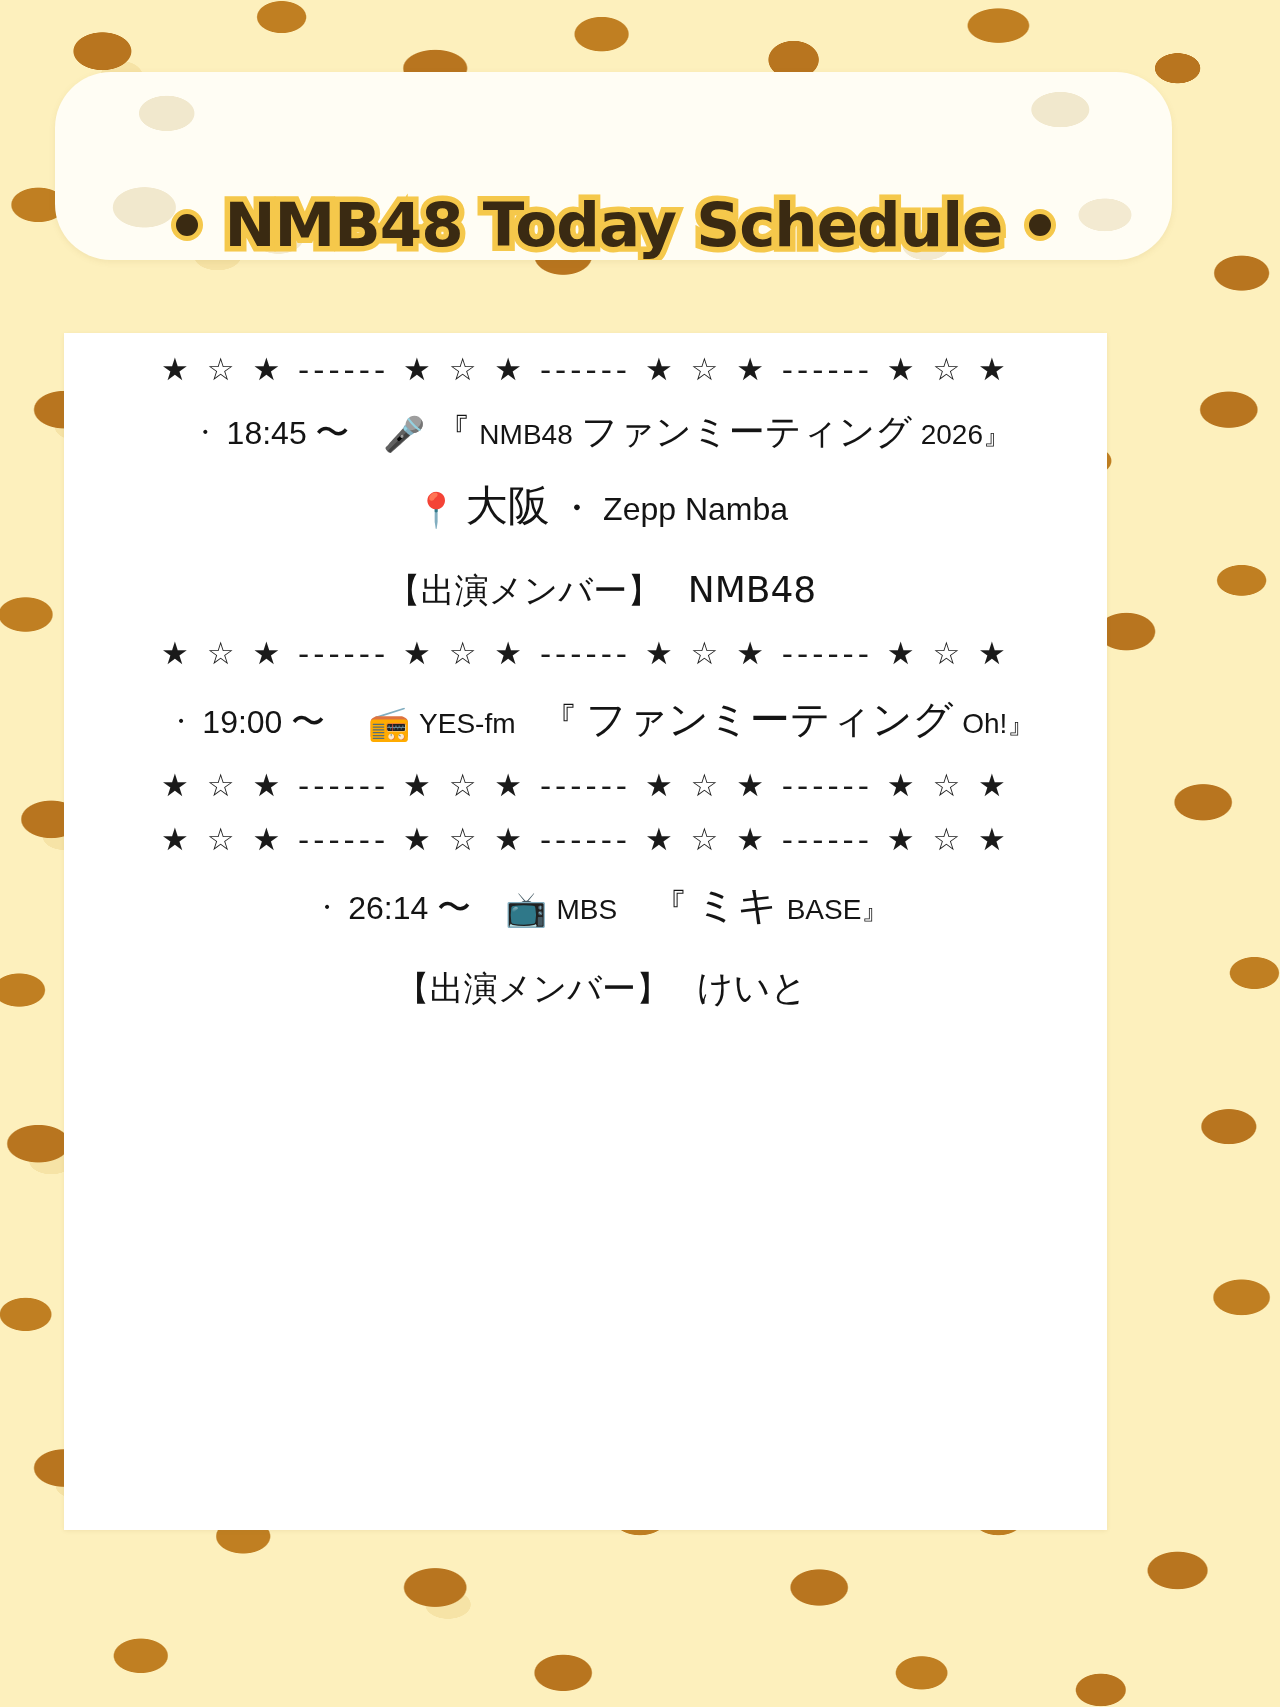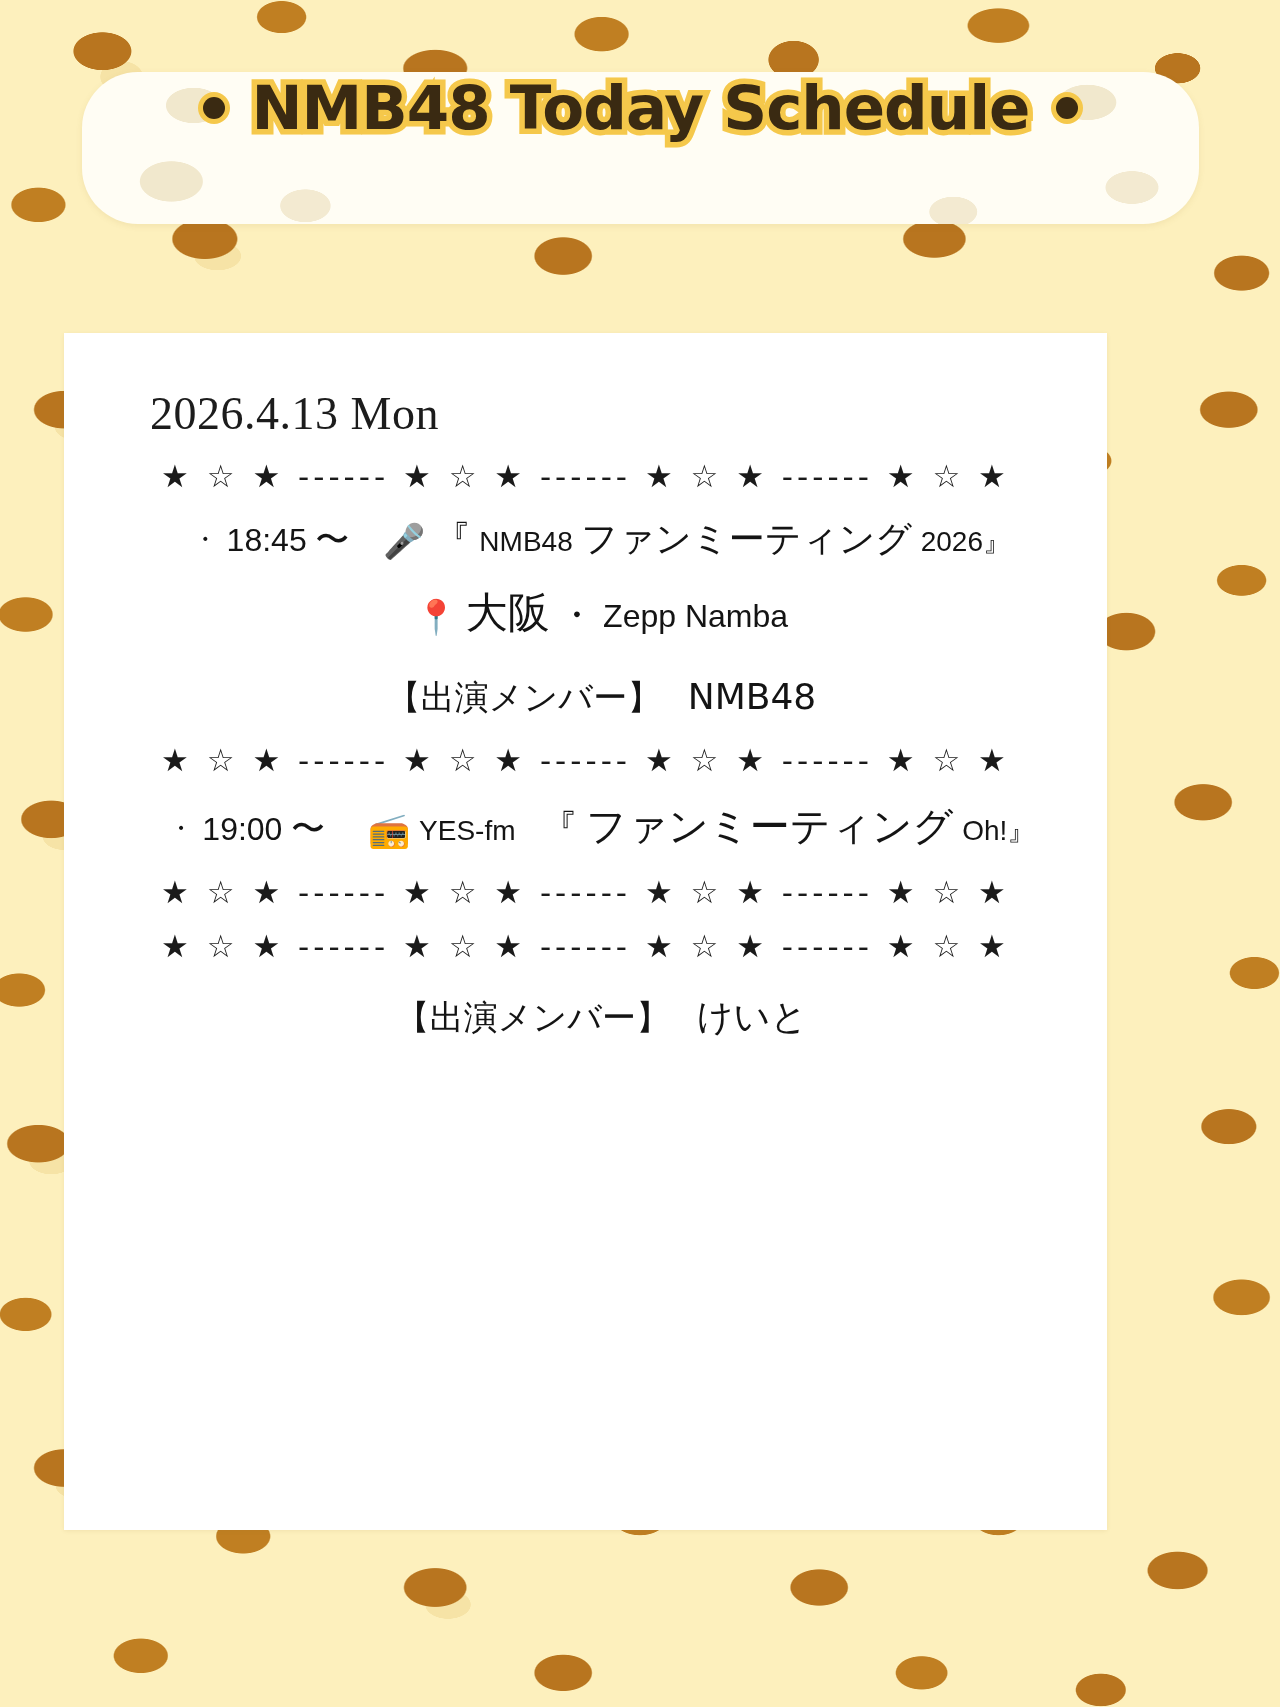"NMB48 Today Schedule" .header-card { align-items: flex-start -> flex-end; height: 152px -> 188px; margin-left: 27px -> none }
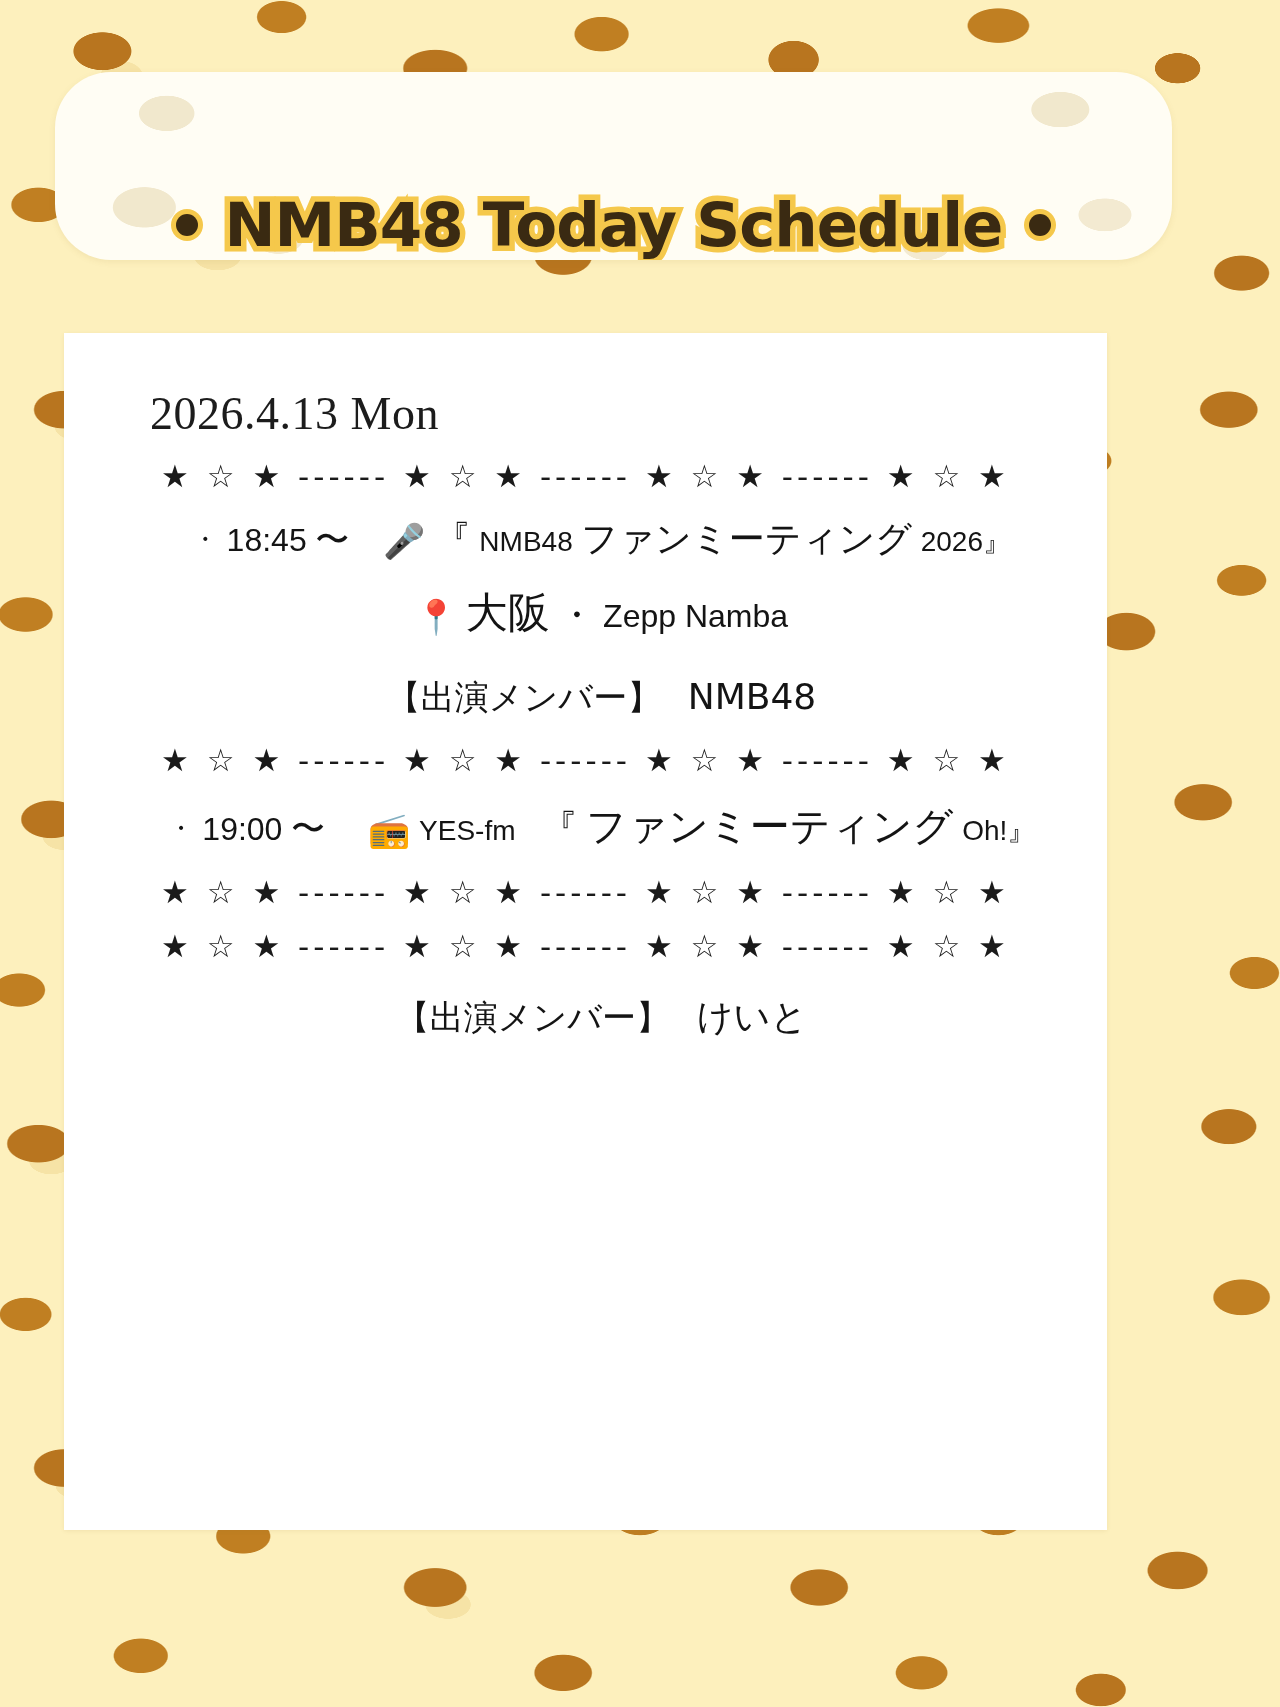"2026.4.13 Mon" div.date-line { html: <div>2026.4.13 Mon</div> -> none }
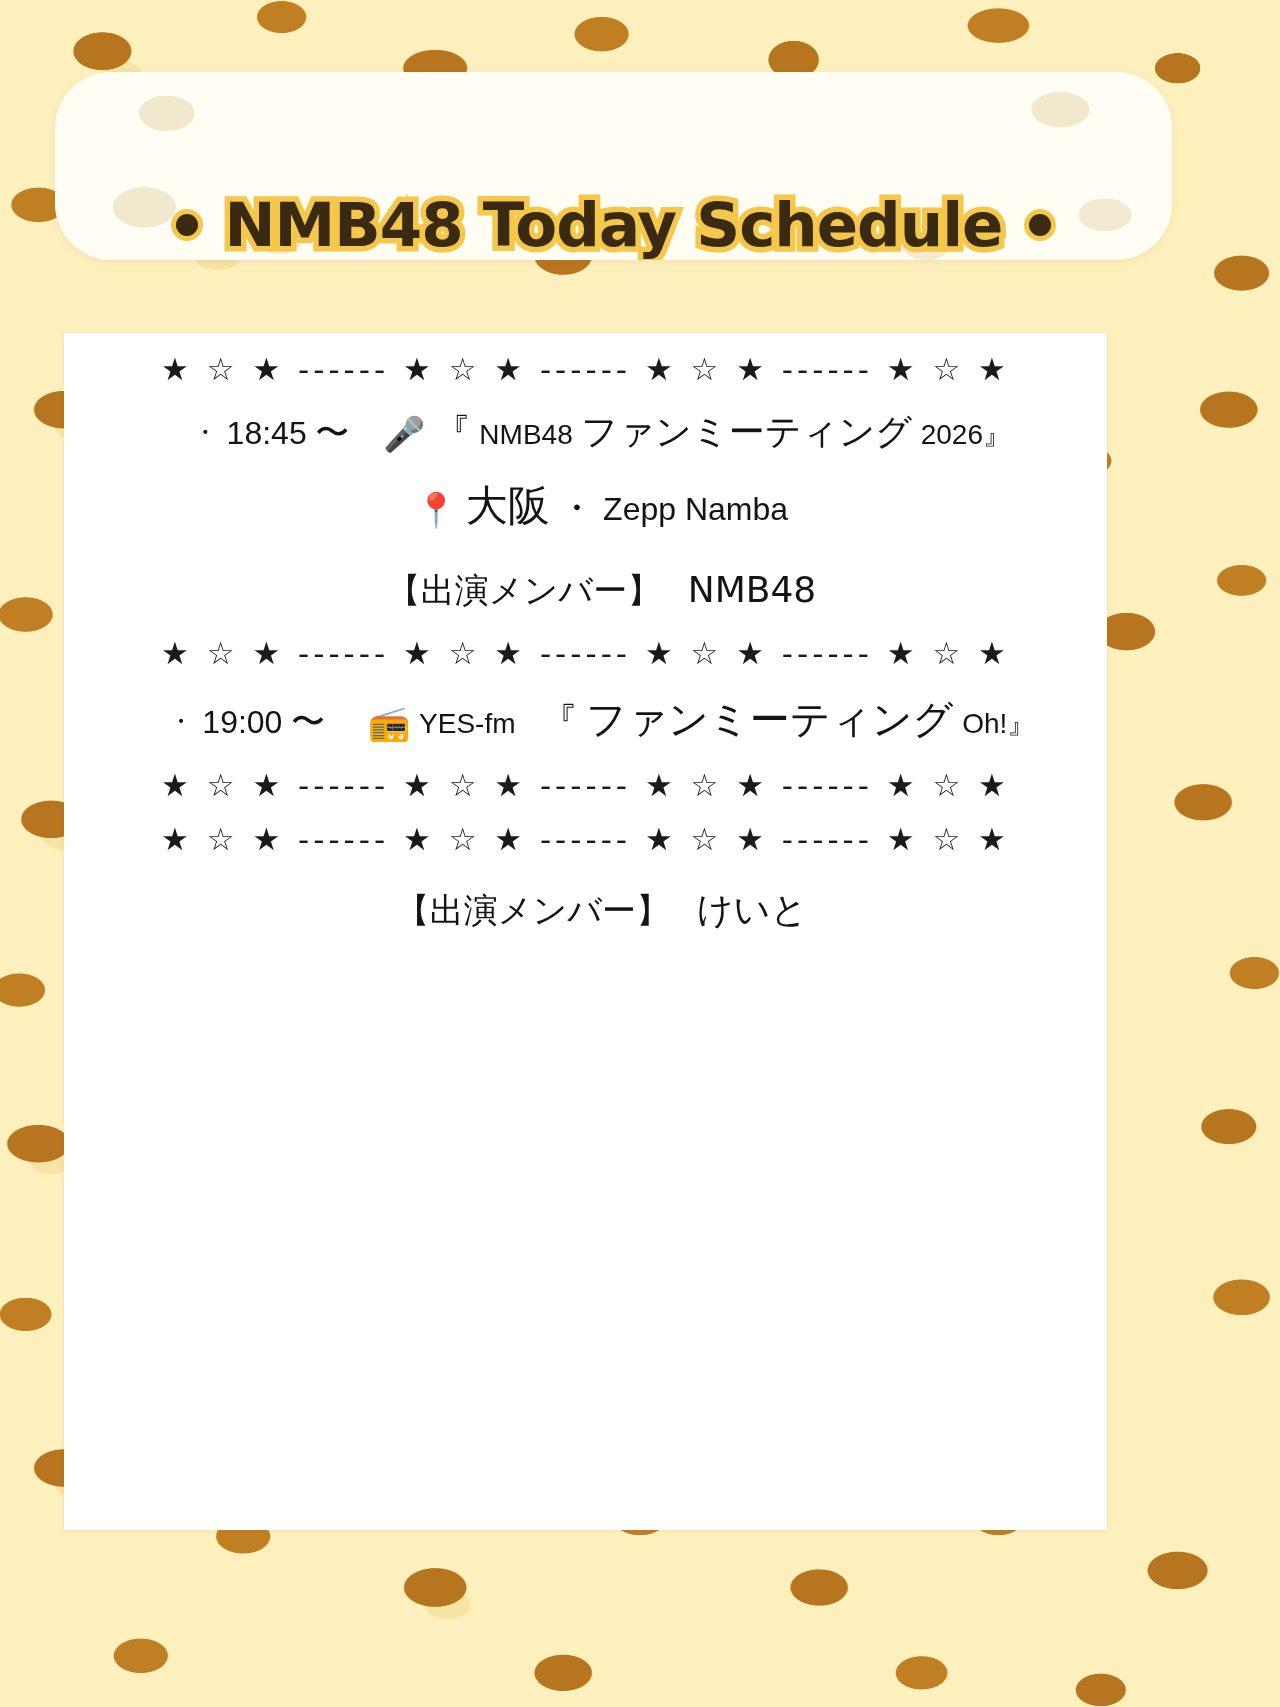"・ 26:14 〜 📺 MBS" div.row { html: none -> <div> <span>・</span> <span>26:14</span> <span>〜</span> &nbsp;&nbsp; <span>📺</span> <span>MBS</span> &nbsp;&nbsp; <span>『</span> <span>ミキ</span> <span>BASE』</span> </div> }
